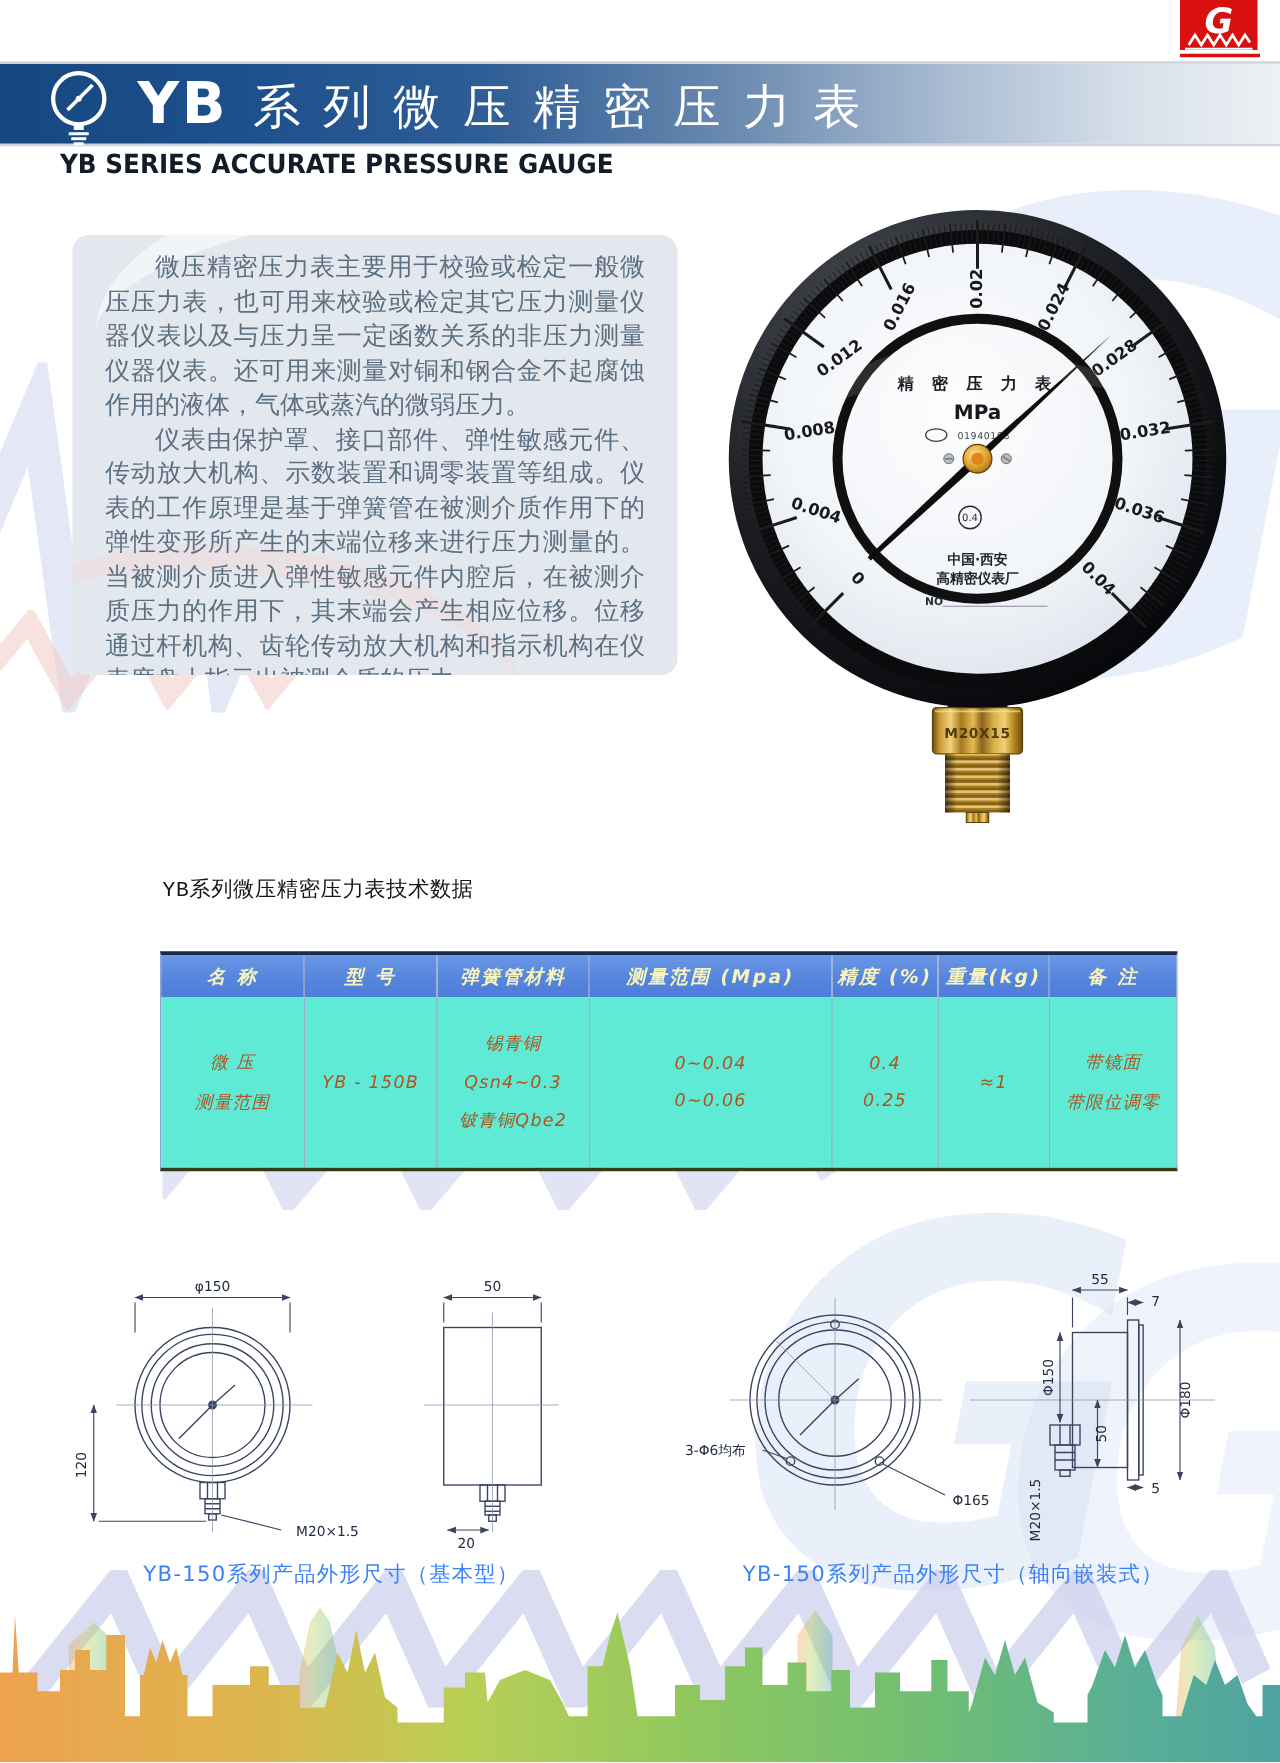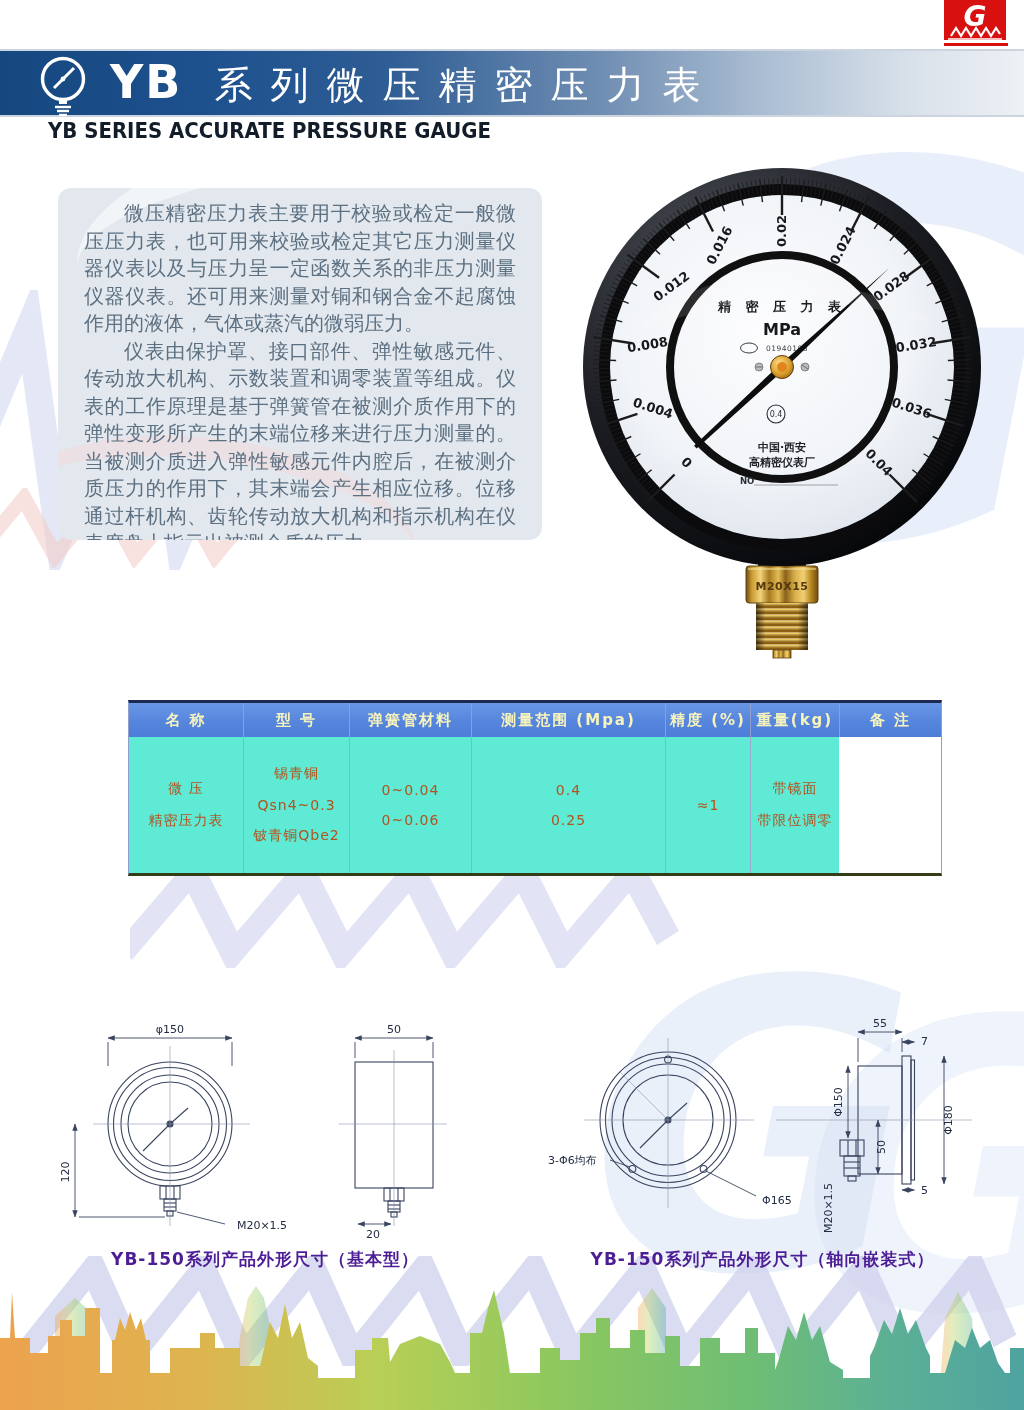"YB" #header-title .yb { margin-right: 32px -> 20px }
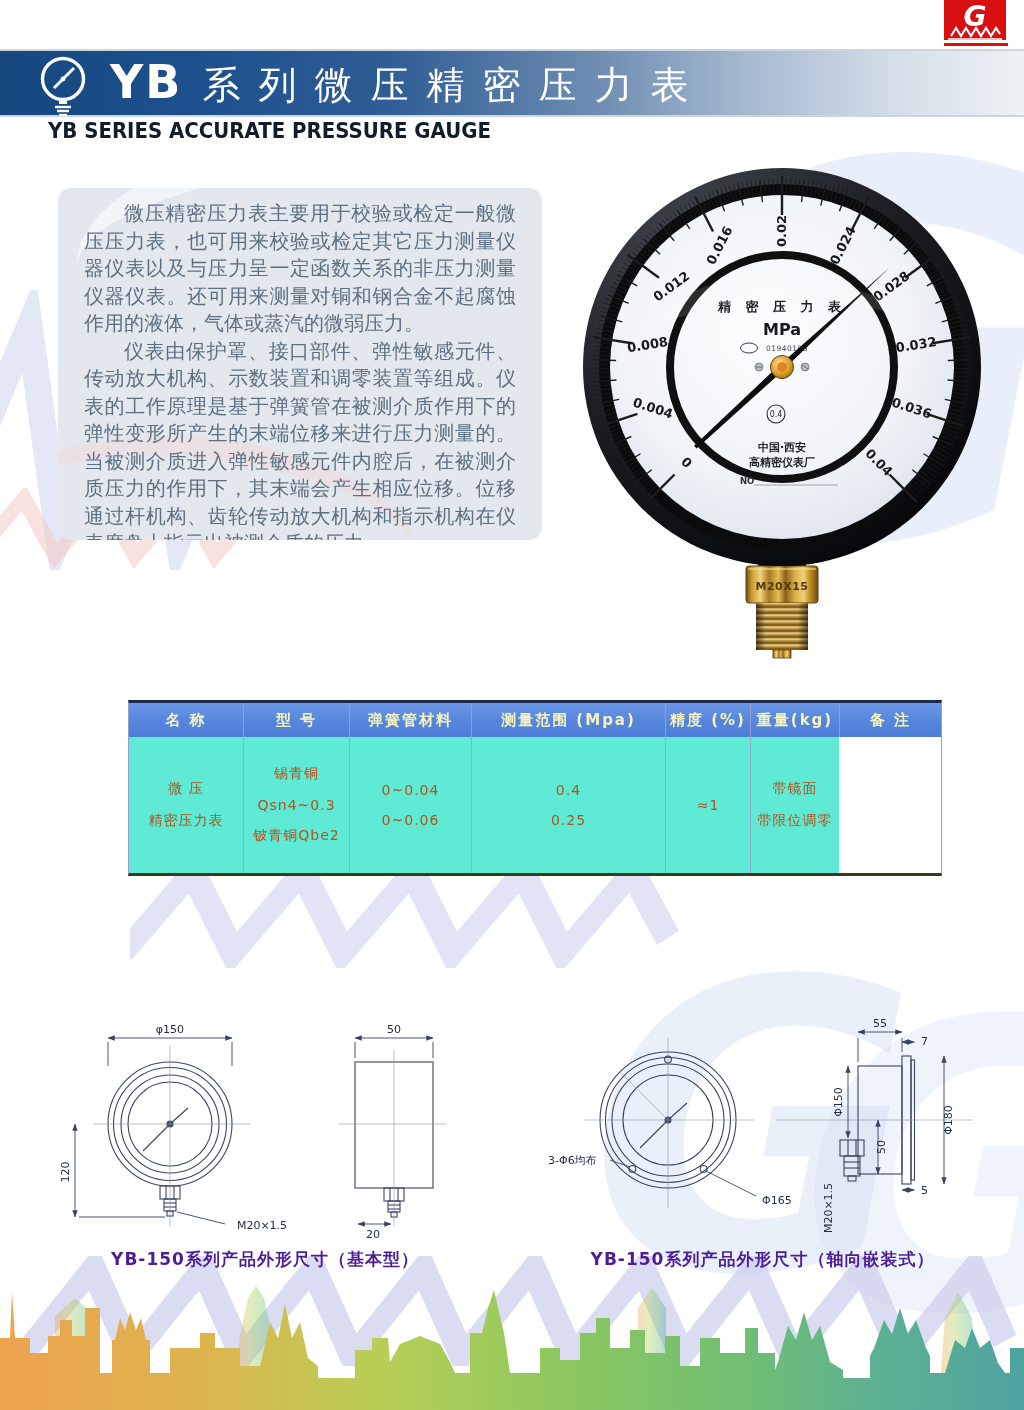"名 称" #spec-table { font-style: none -> italic; top: 700px -> 761px }
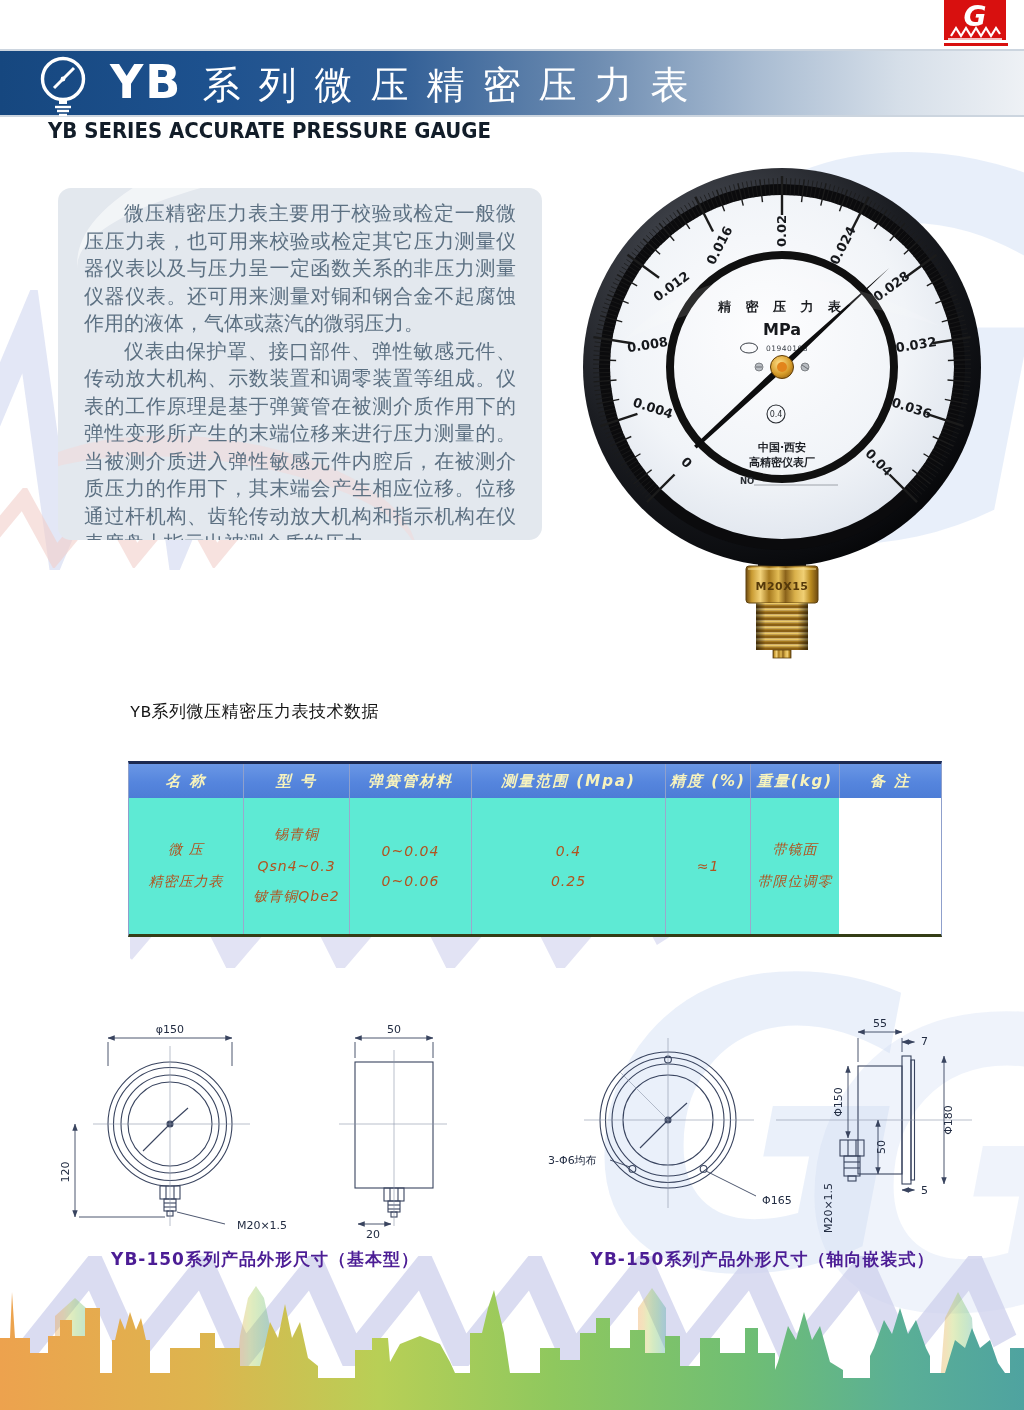"YB - 150B" div.td { html: none -> <div> <div>YB - 150B</div> </div> }
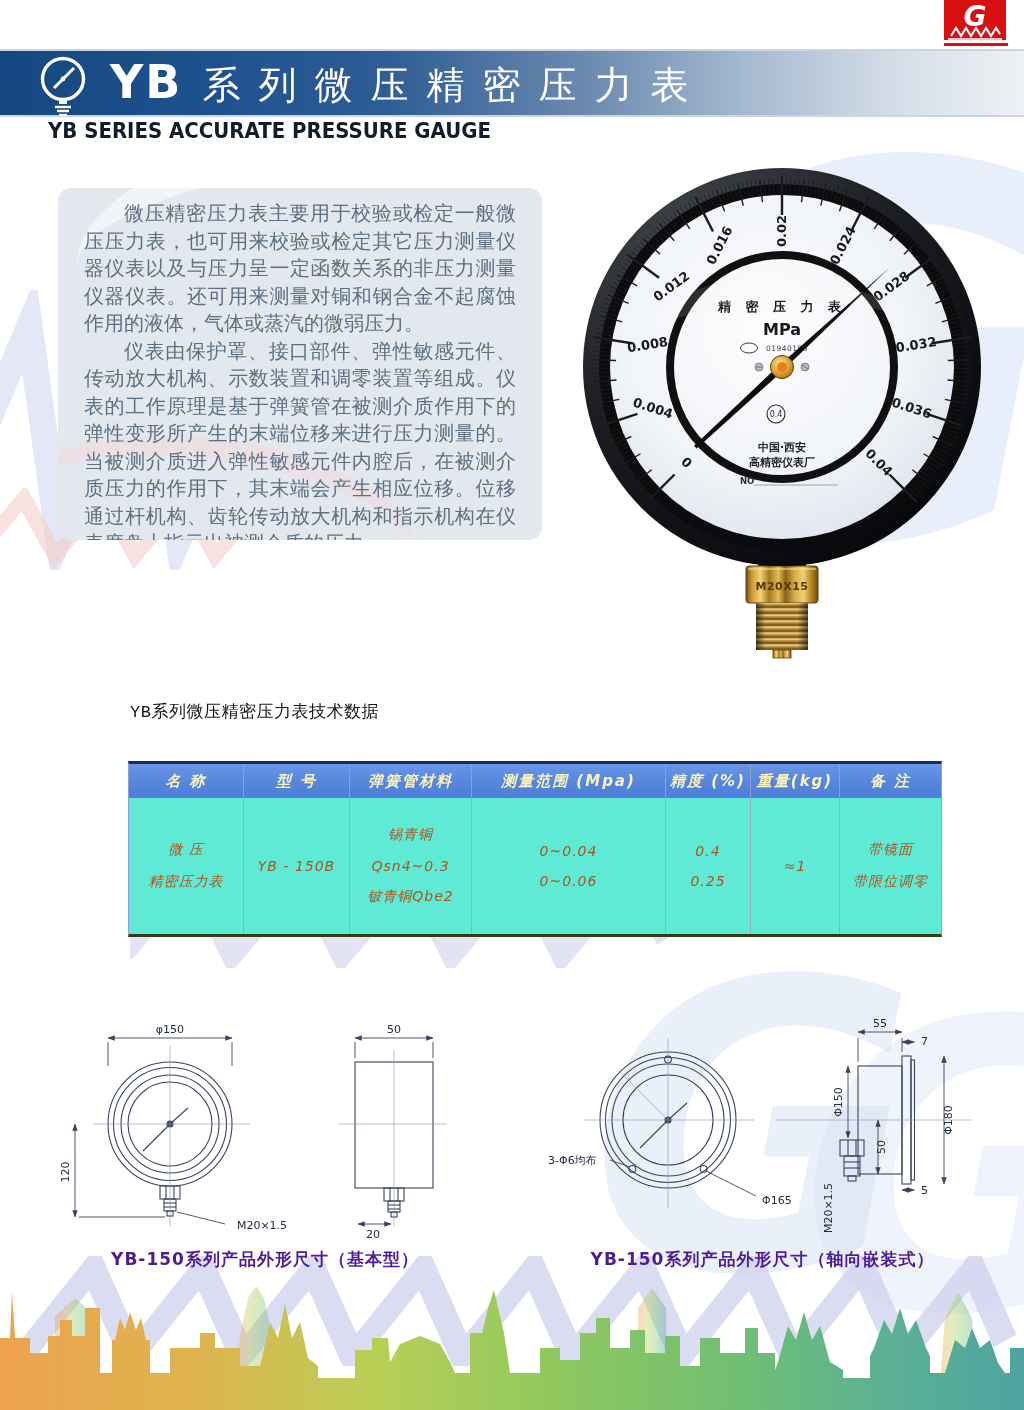"精密压力表" div.ln { text: 精密压力表 -> 测量范围 }
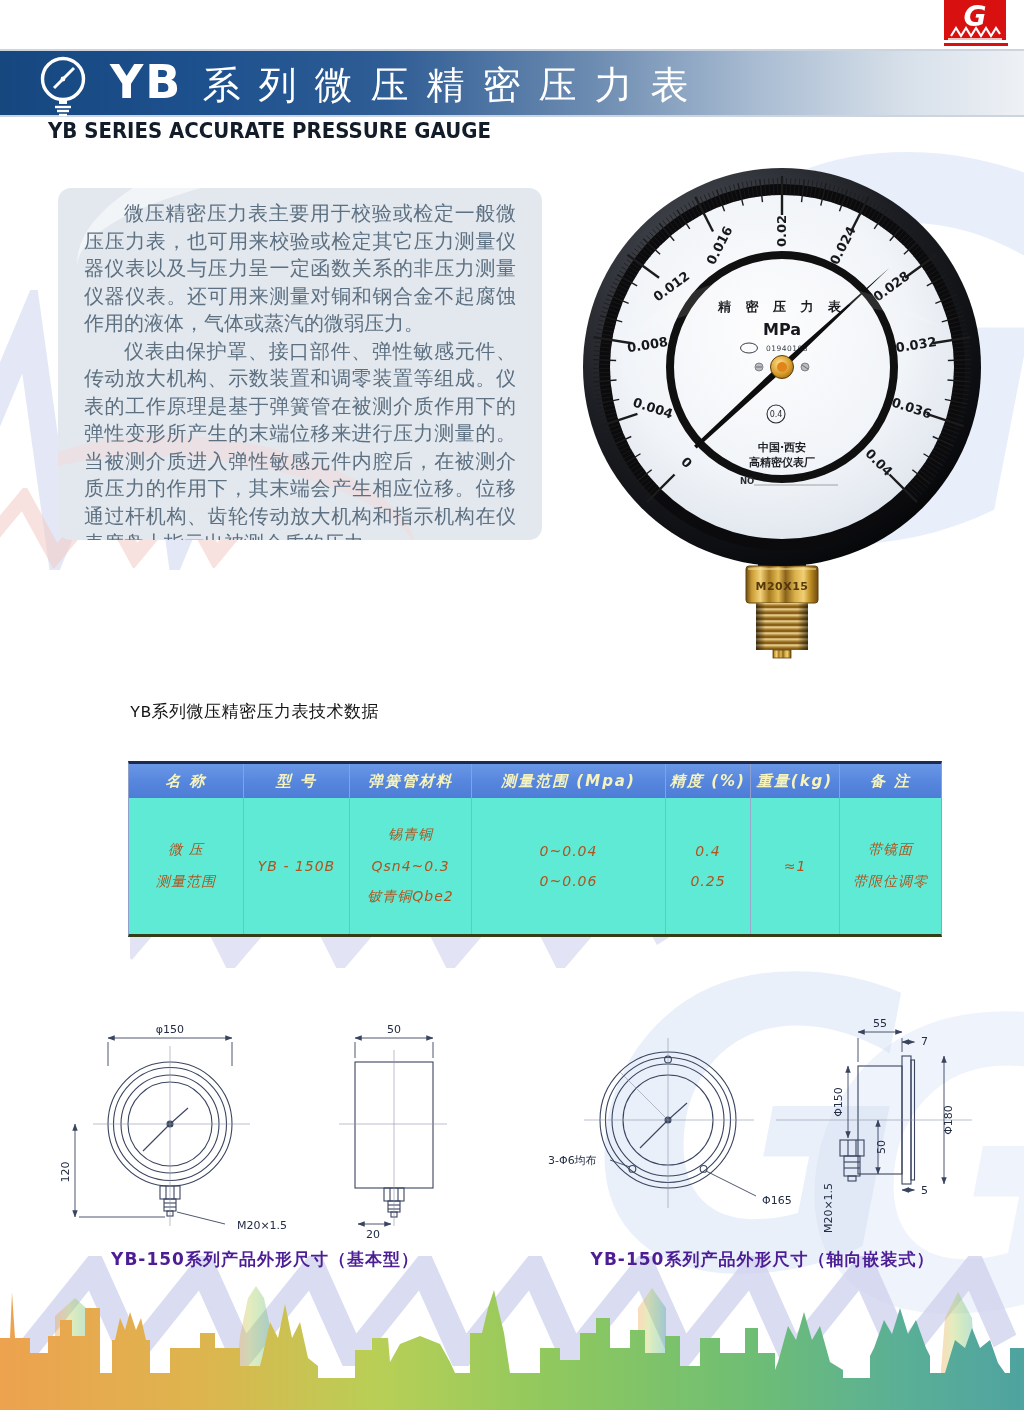"YB-150系列产品外形尺寸（基本型）" .cap { color: #4c1d95 -> #3b82f6; font-weight: bold -> normal }
